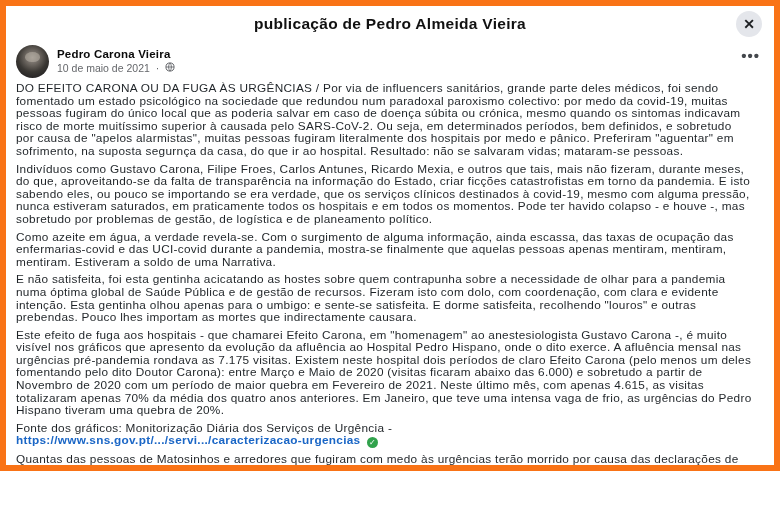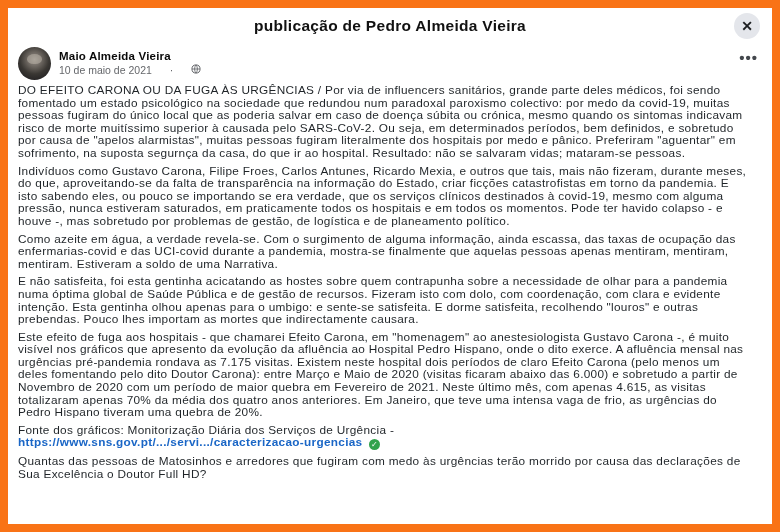"publicação de Pedro Almeida Vieira" .modal { border: 8px solid #f97316 -> 6px solid #f97316; height: 532px -> 471px }
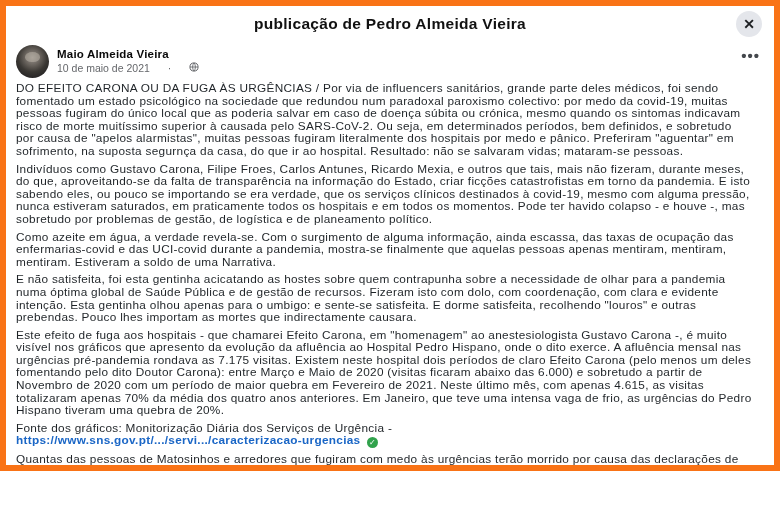"Maio Almeida Vieira" div.author-name { text: Maio Almeida -> Pedro Carona }
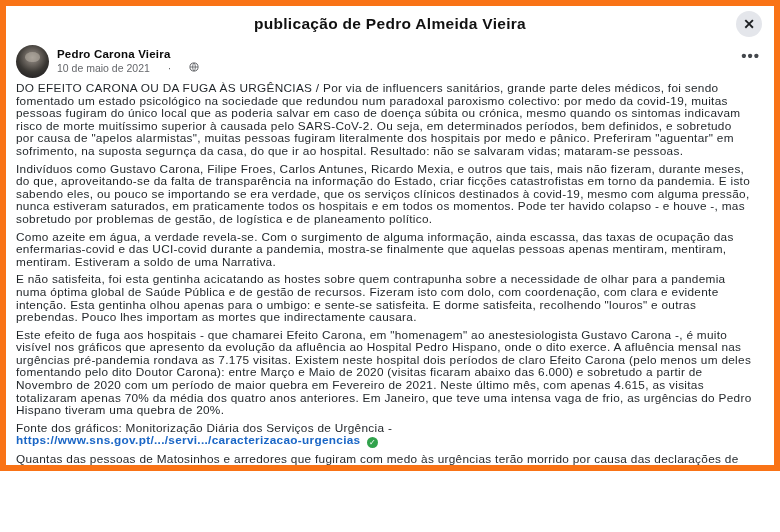"10 de maio de 2021" .post-meta { gap: 18px -> 6px }
